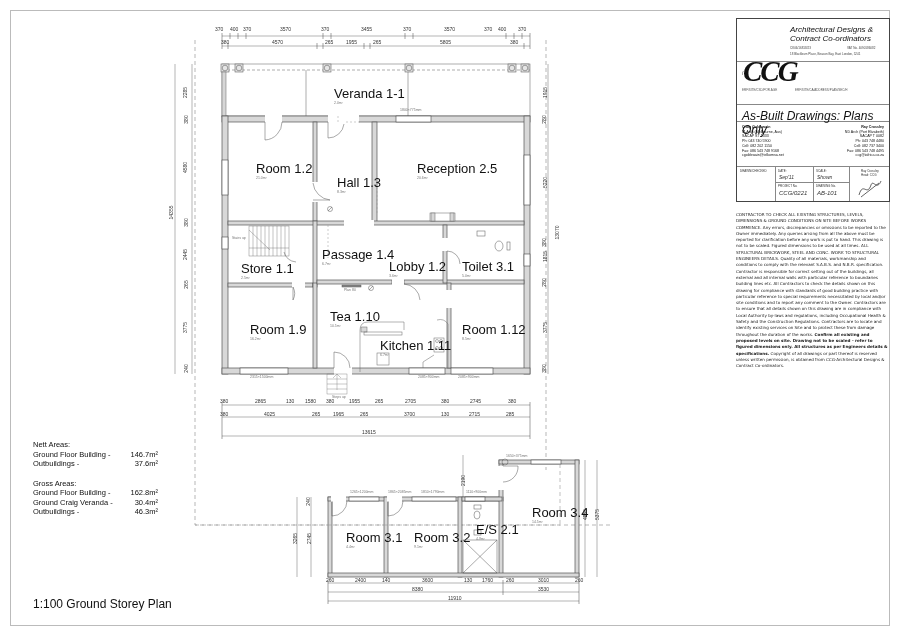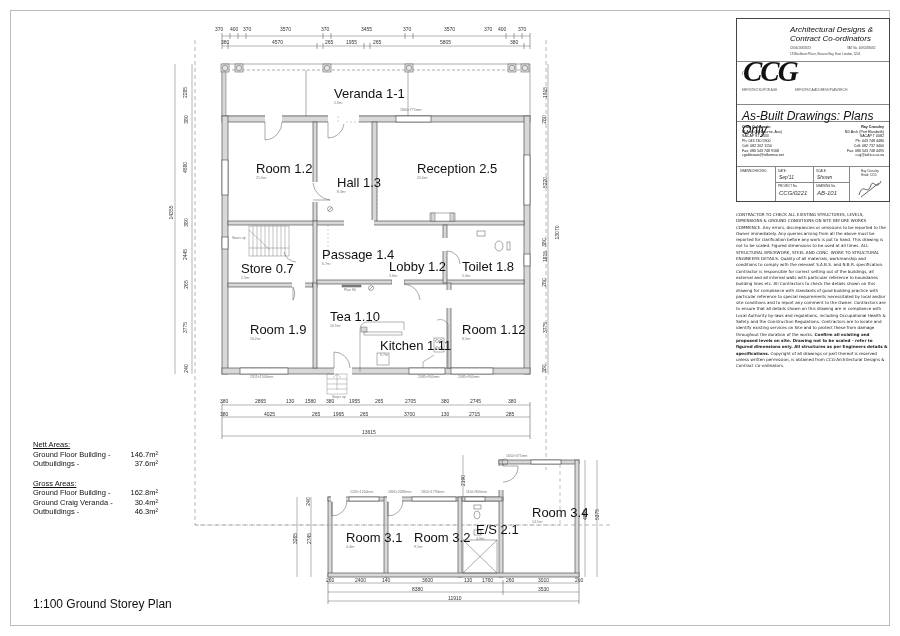"Store 0.7" div.room-name { text: 0.7 -> 1.1 }
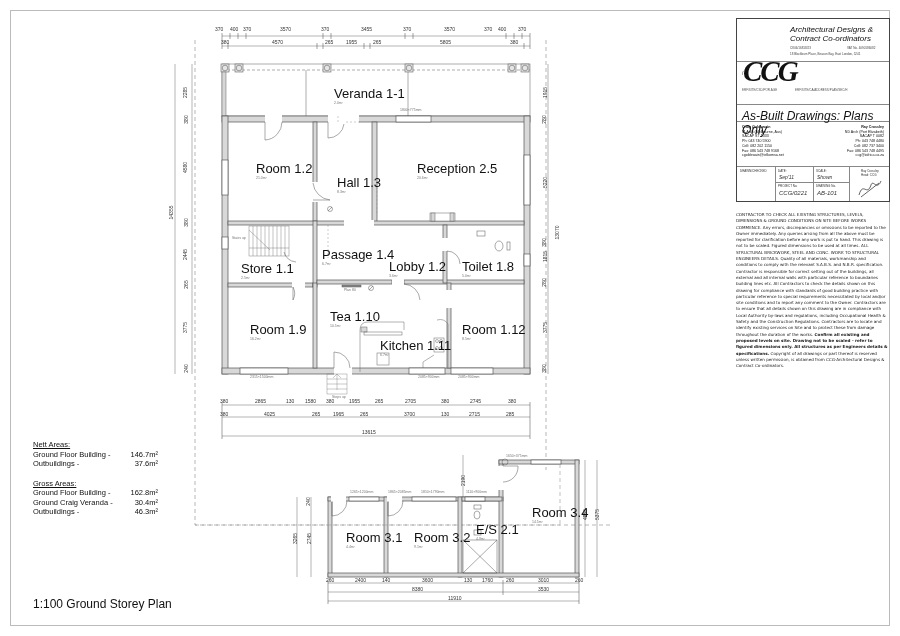"Toilet 1.8" div.room-name { text: 1.8 -> 3.1 }
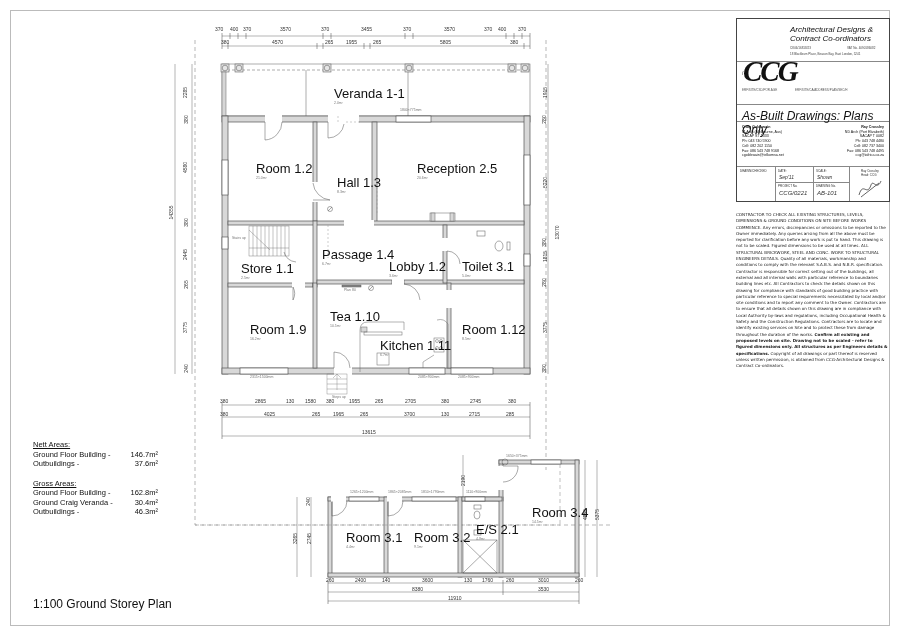"Nett Areas:" .areas .hdr { text-decoration: underline -> none }
